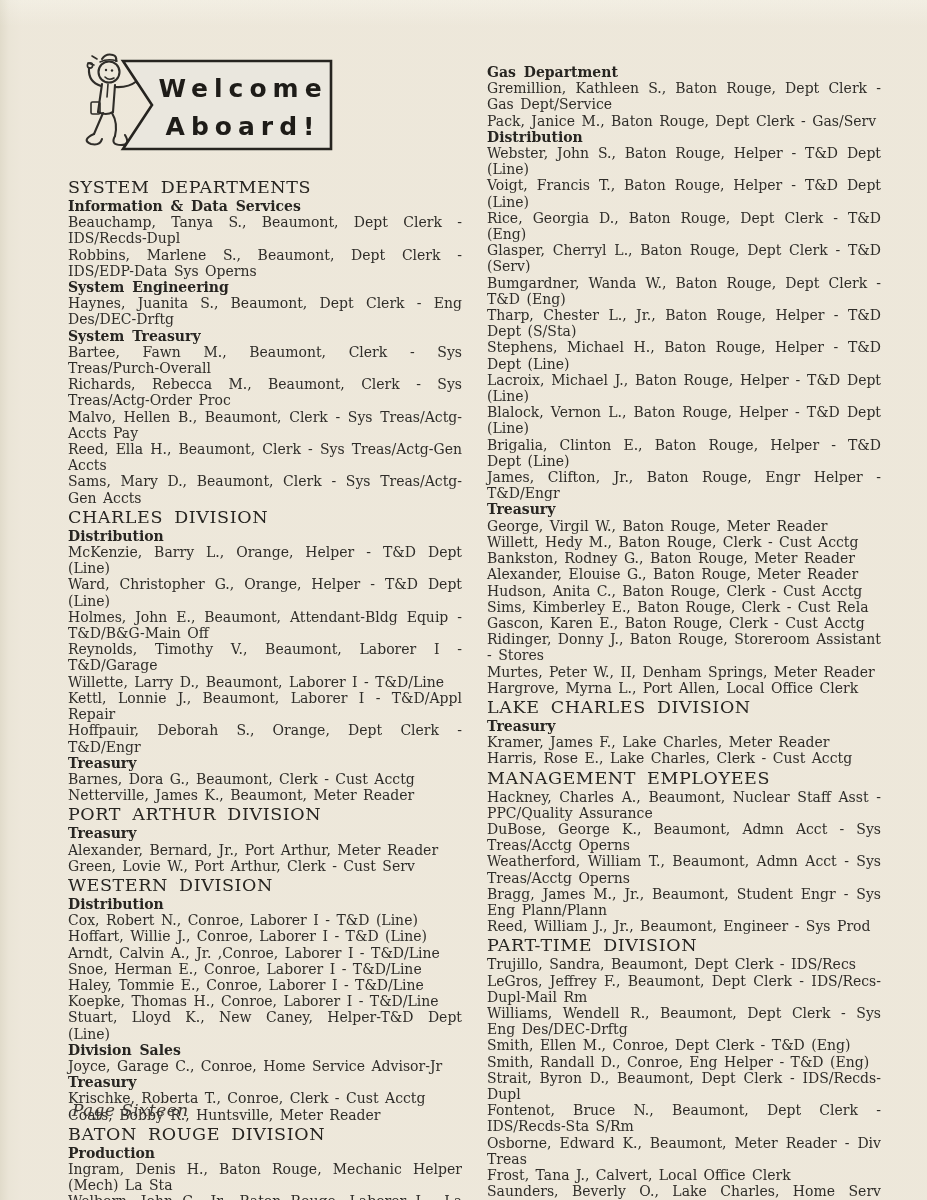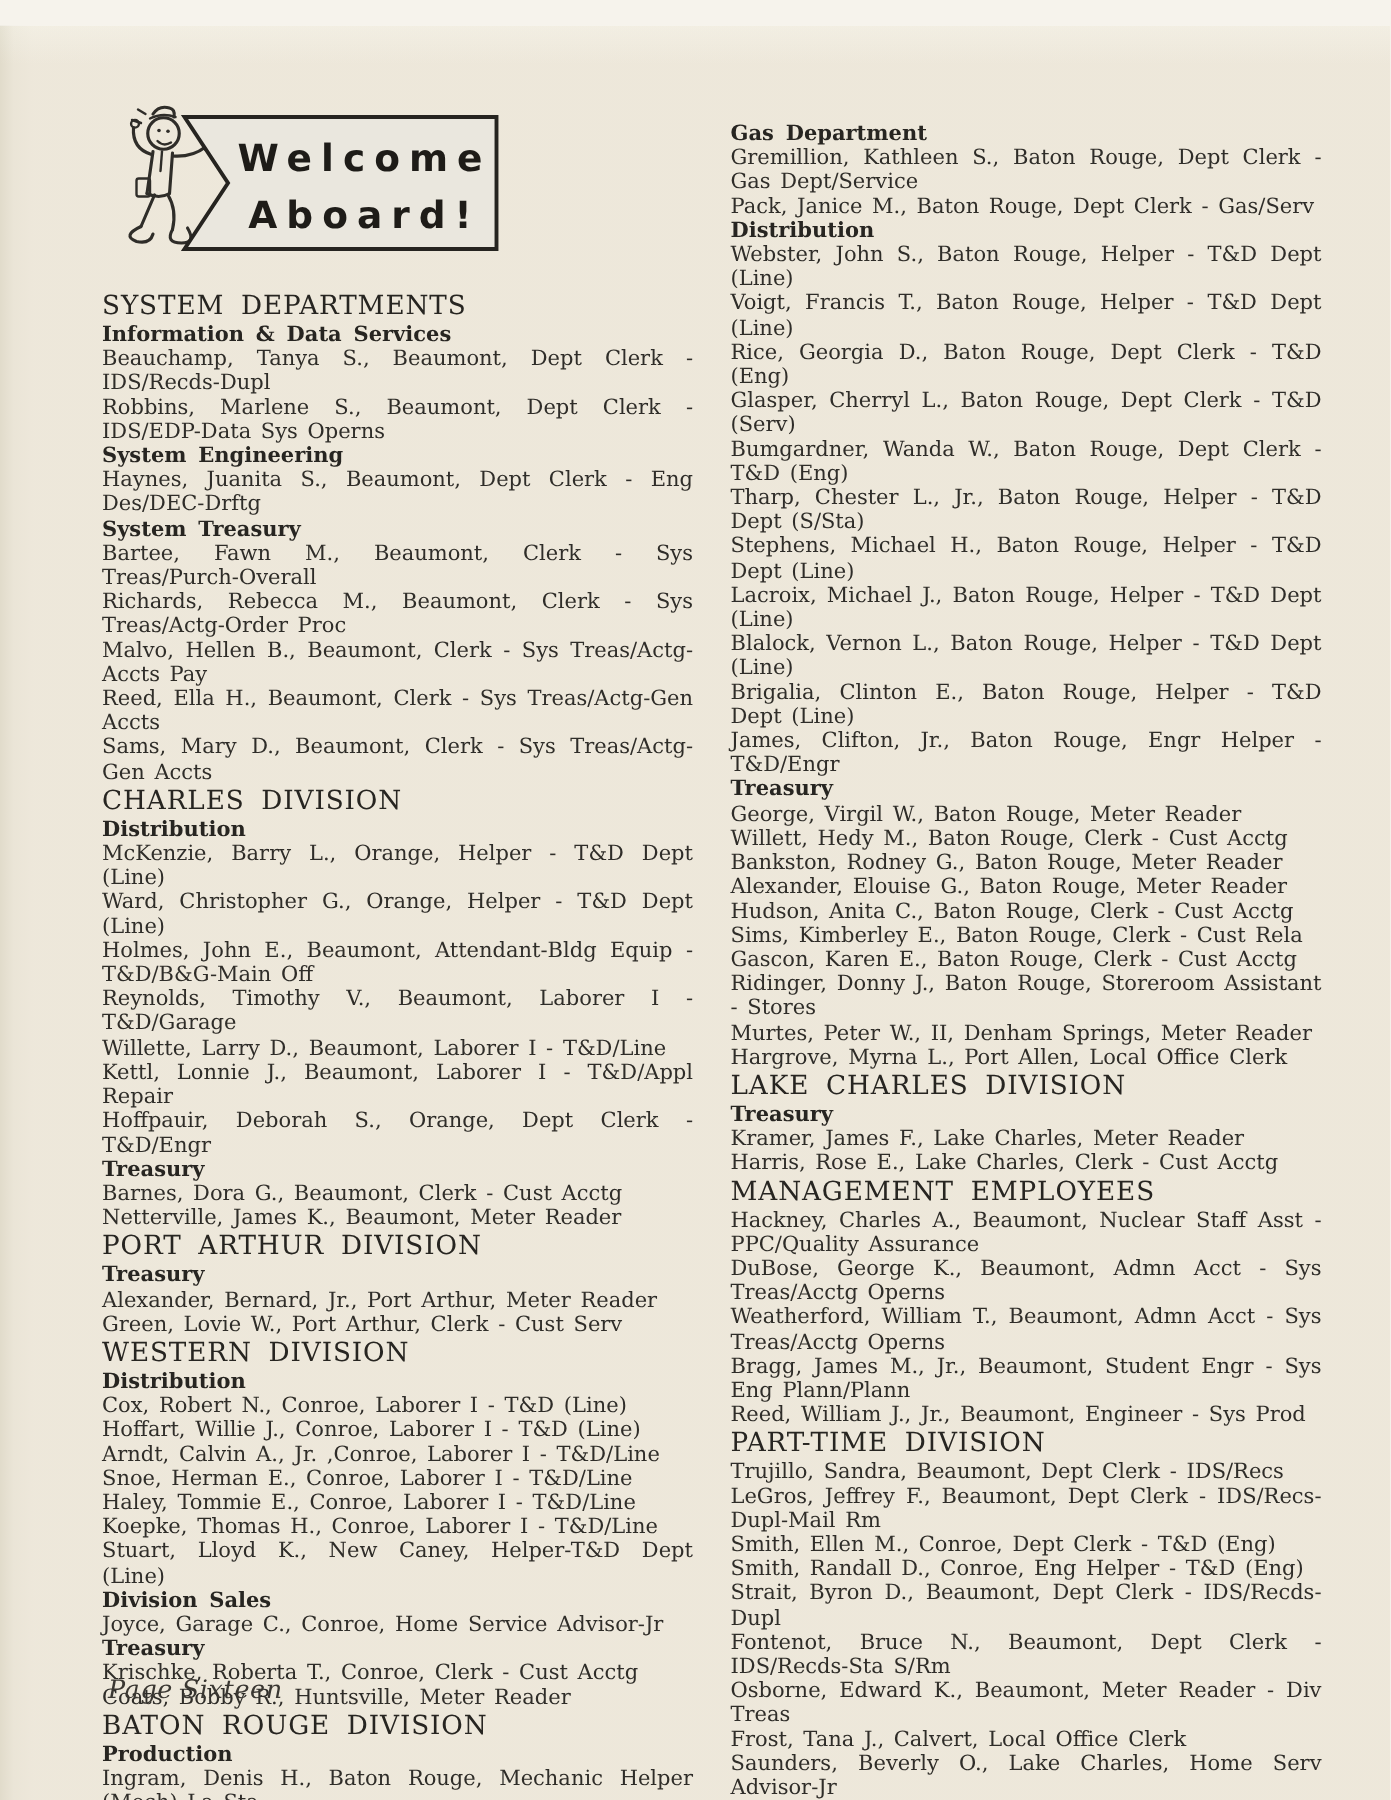"Welcome" .page { margin-top: 17px -> none }
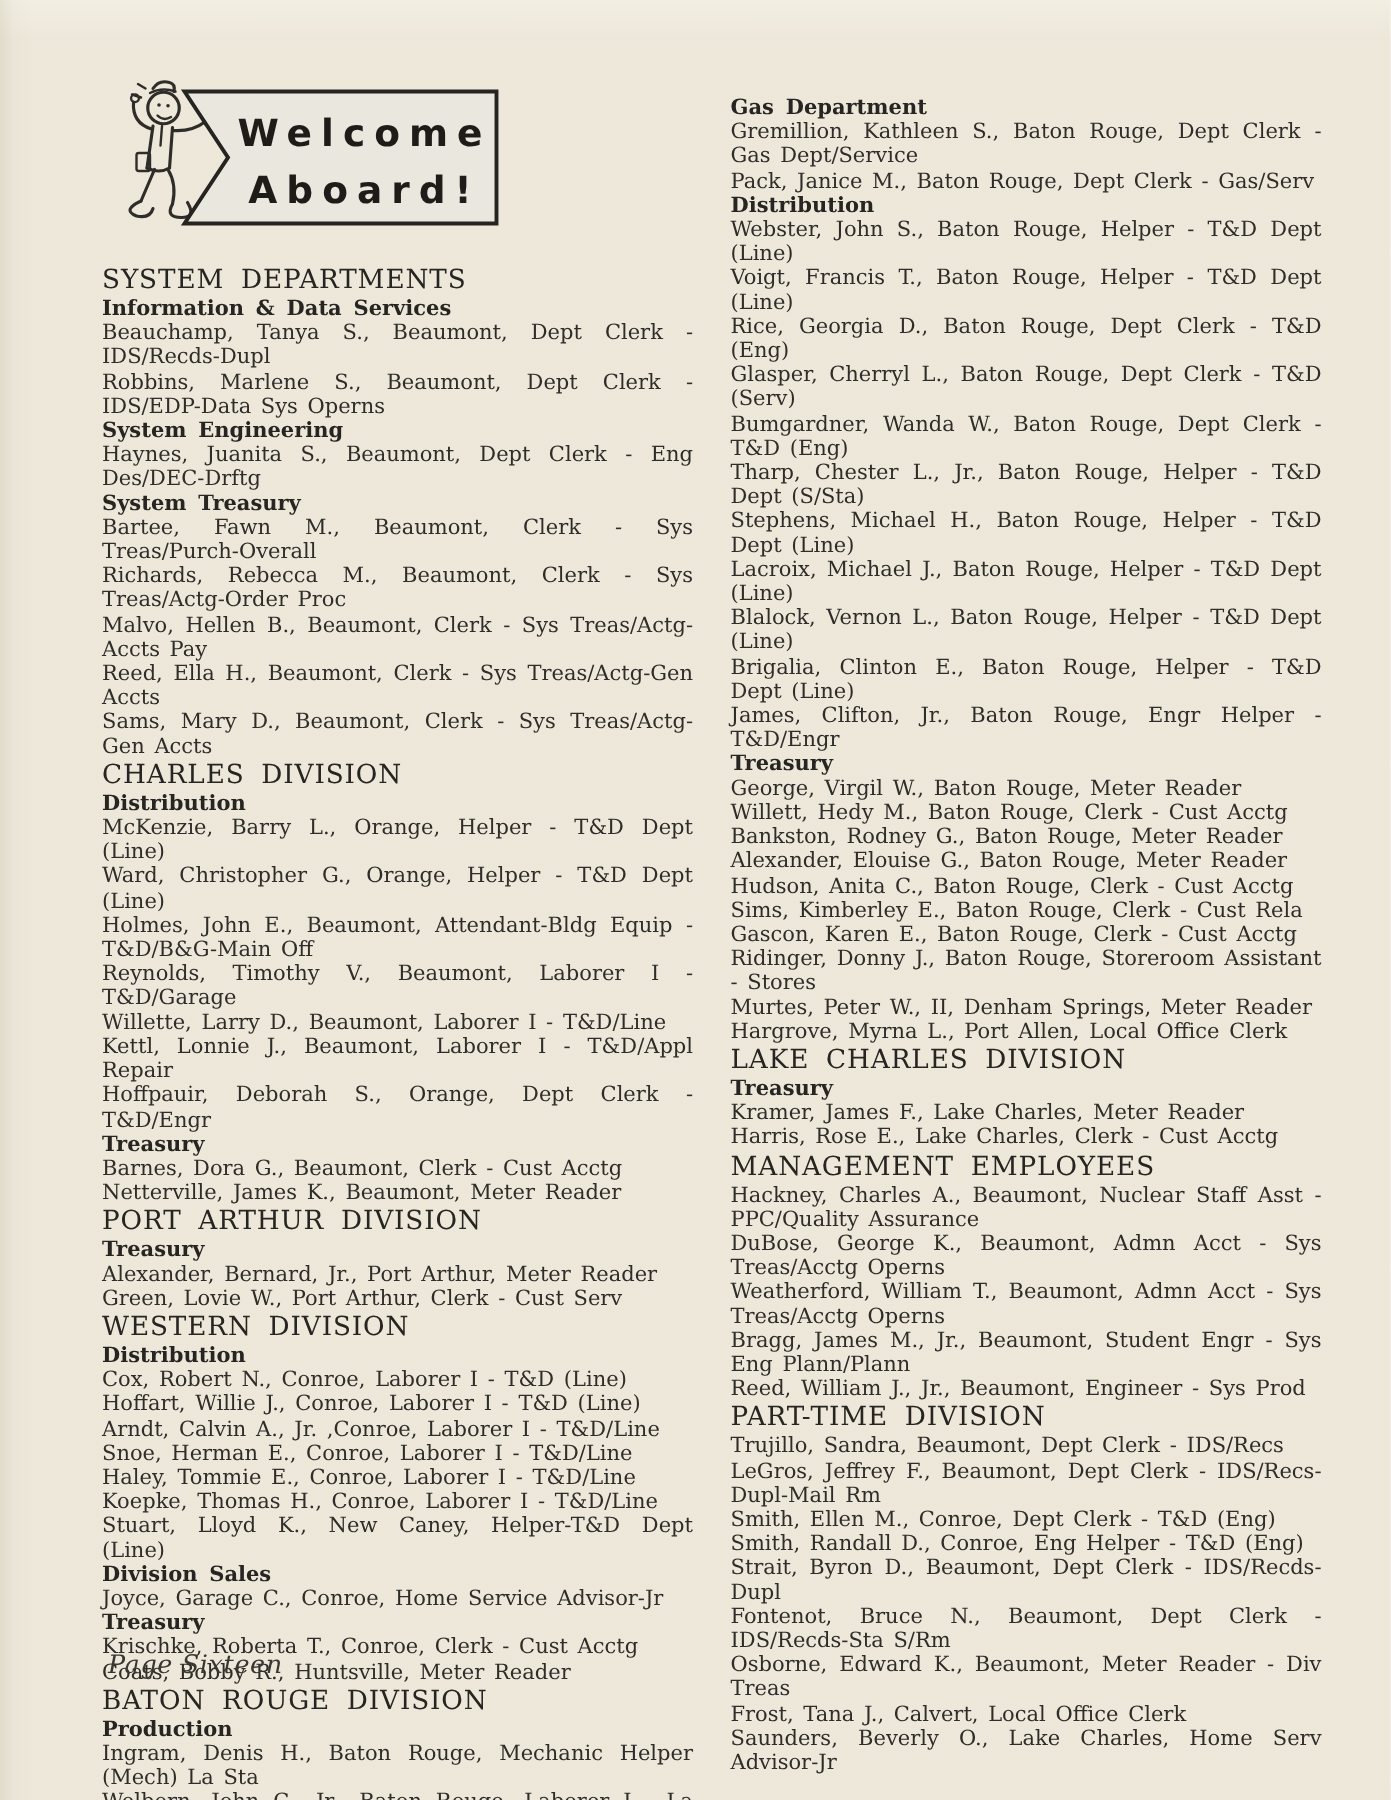"Williams, Wendell R., Beaumont, Dept" div.entry { html: none -> <div>Williams, Wendell R., Beaumont, Dept Clerk - Sys Eng Des/DEC-Drftg</div> }
